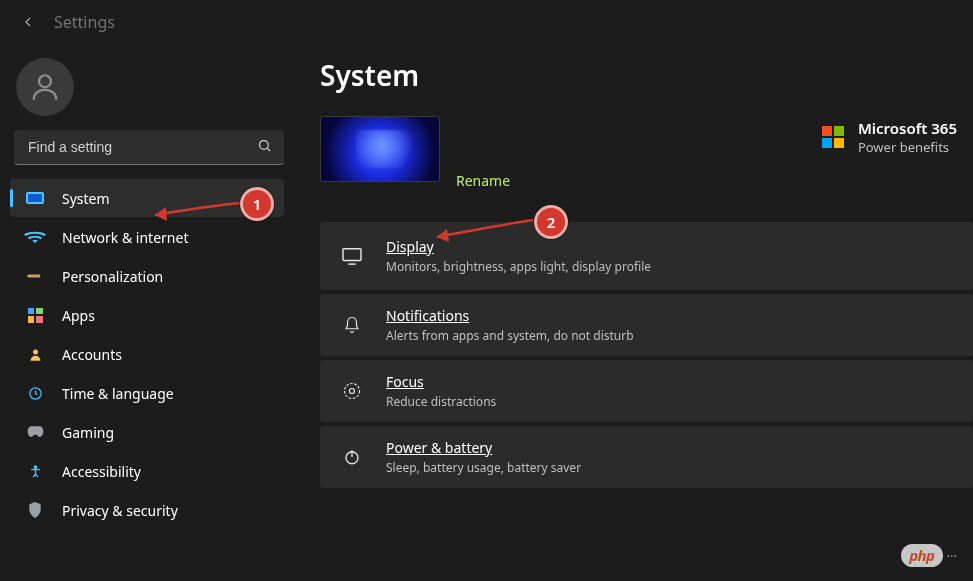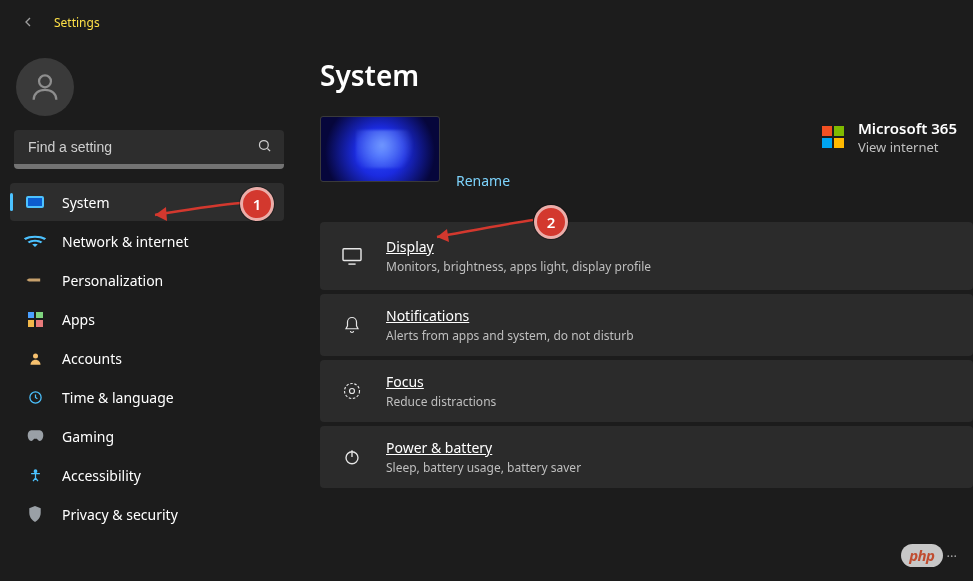"Settings" .header-title { color: #fde047 -> #737373; font-size: 12px -> 16px }
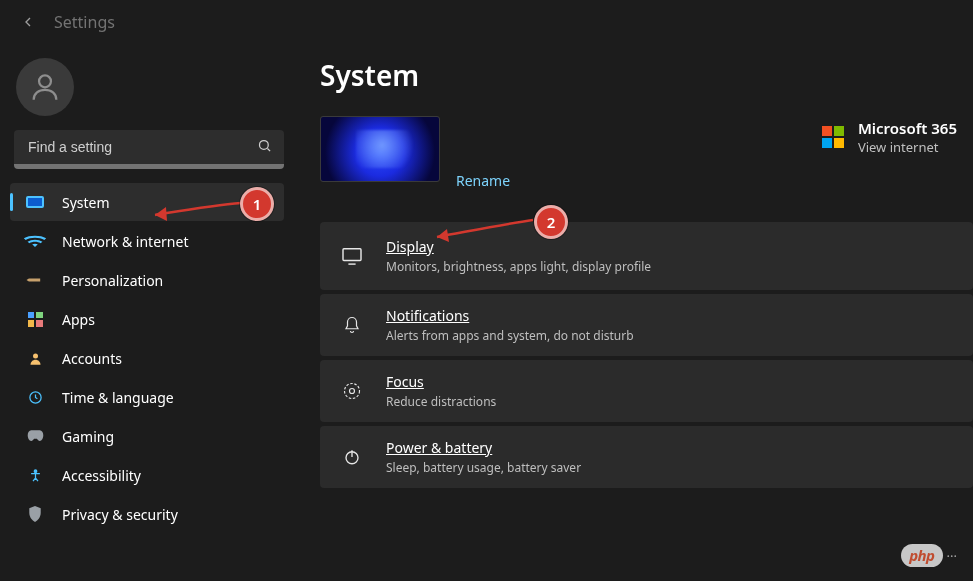"Find a setting" .search { border-bottom: 5px solid #737373 -> 1px solid #737373 }
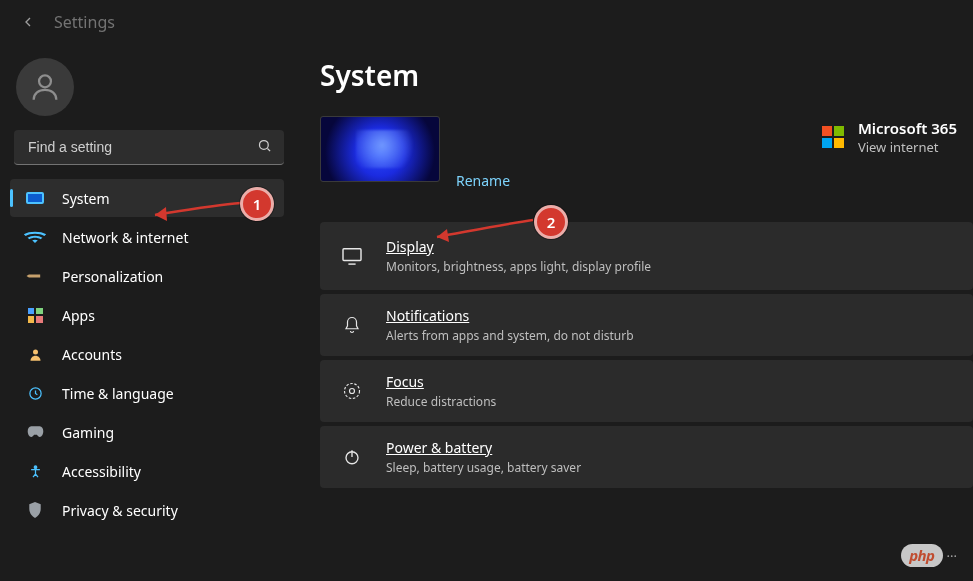"View internet" div.ms-sub { text: View internet -> Power benefits }
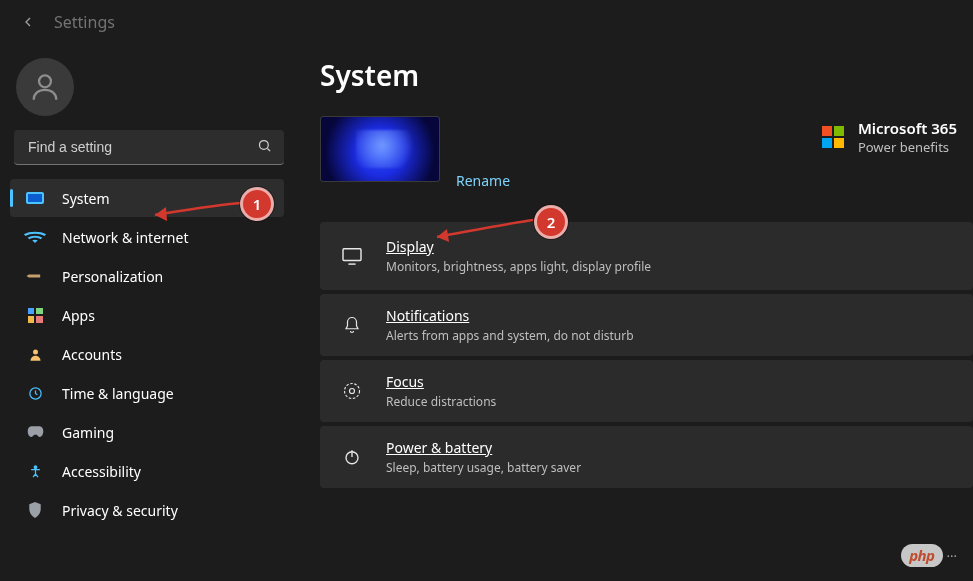"Rename" .rename { color: #7dd3fc -> #bef264 }
